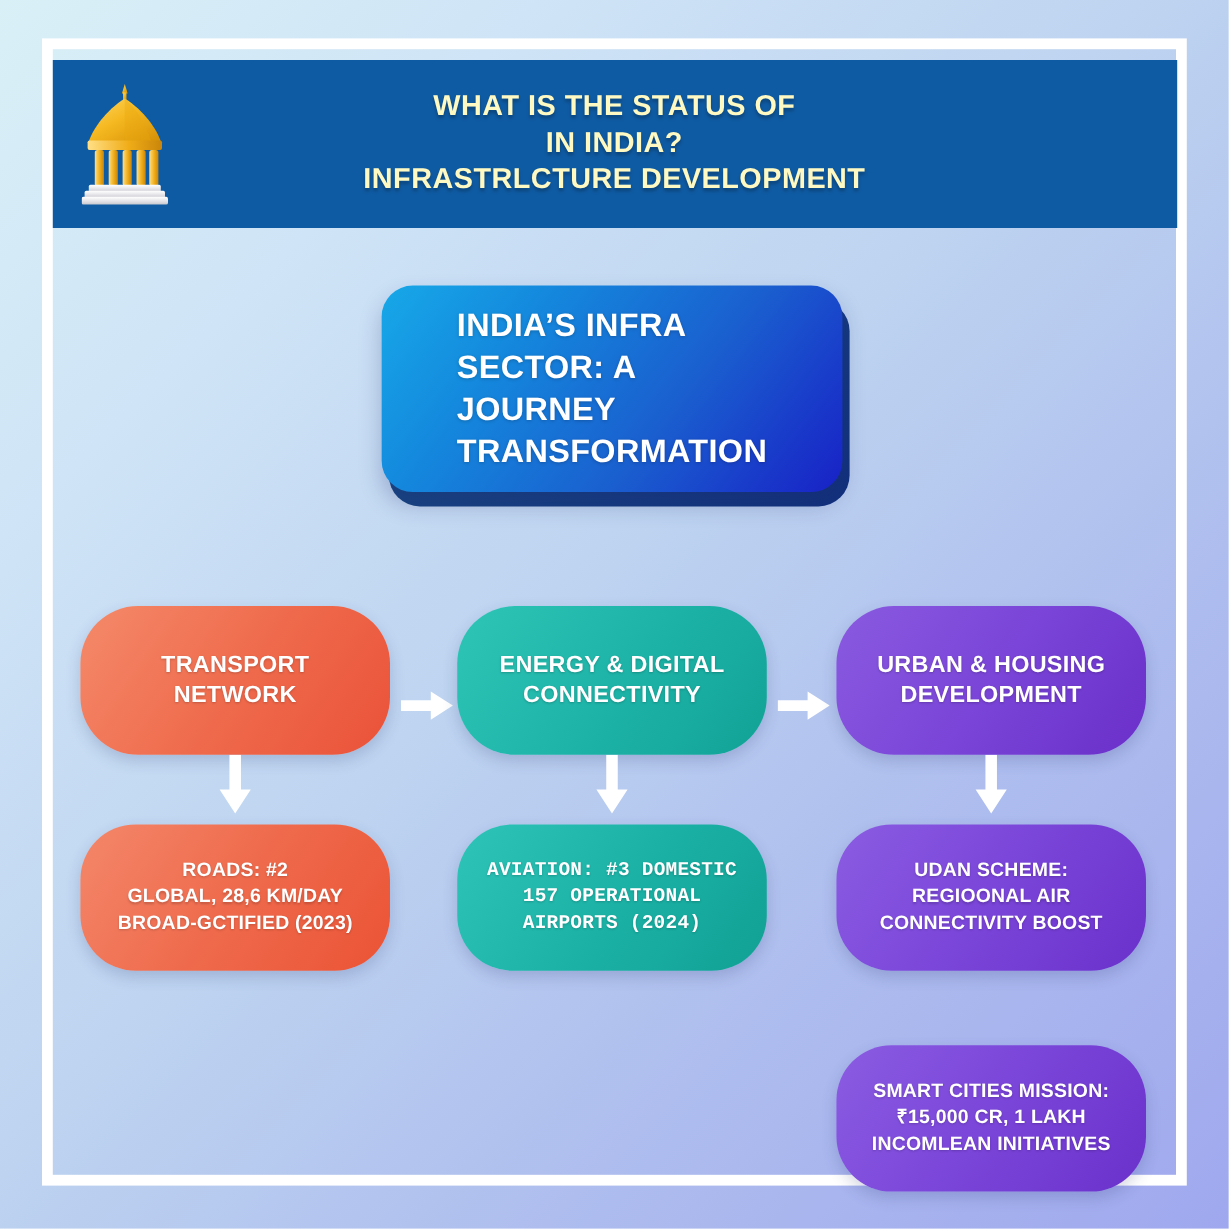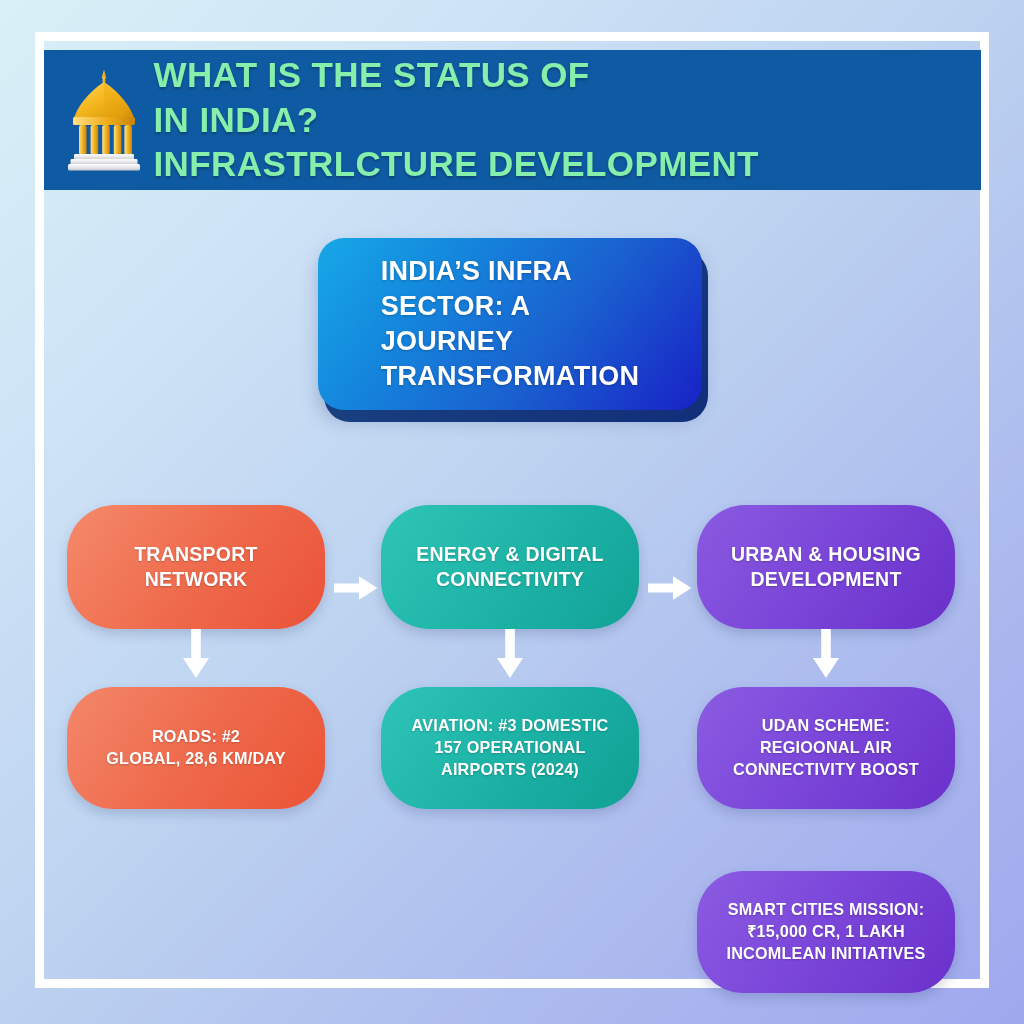"WHAT IS THE STATUS OF" #header-title { color: #86efac -> #fef9c3; font-size: 35px -> 24px; text-align: none -> center }
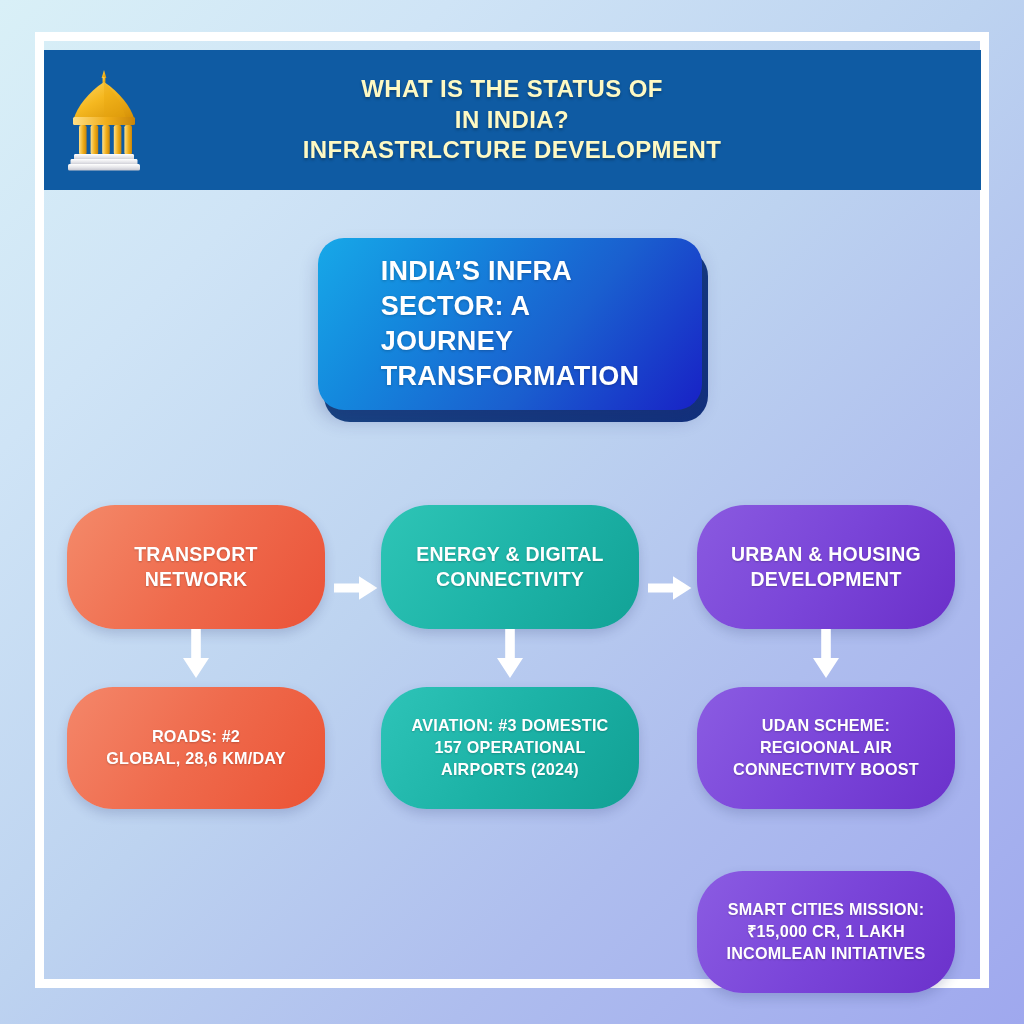"AVIATION: #3 DOMESTIC" #col-1 .detail-pill { font-family: none -> Liberation Mono, monospace }
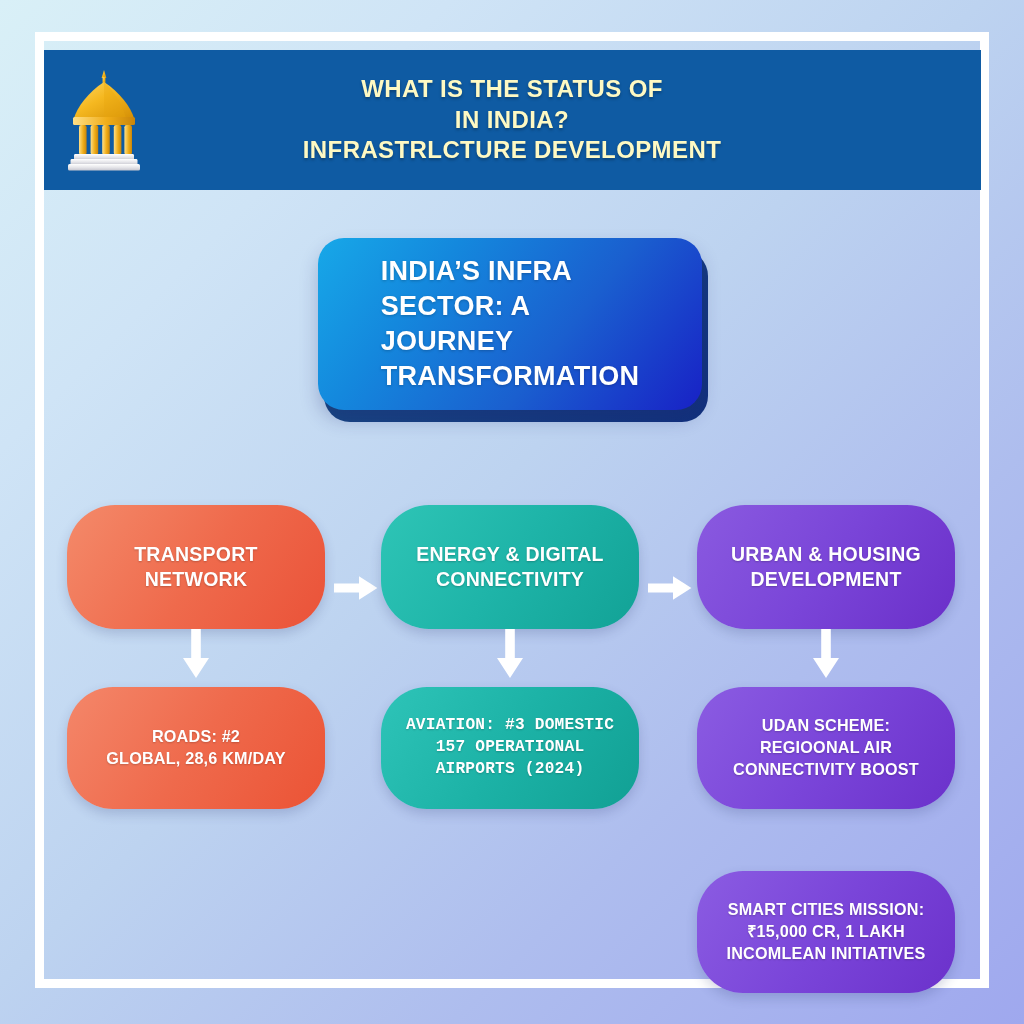"BROAD-GCTIFIED (2023)" span.ln { html: none -> <span>BROAD-GCTIFIED (2023)</span> }
